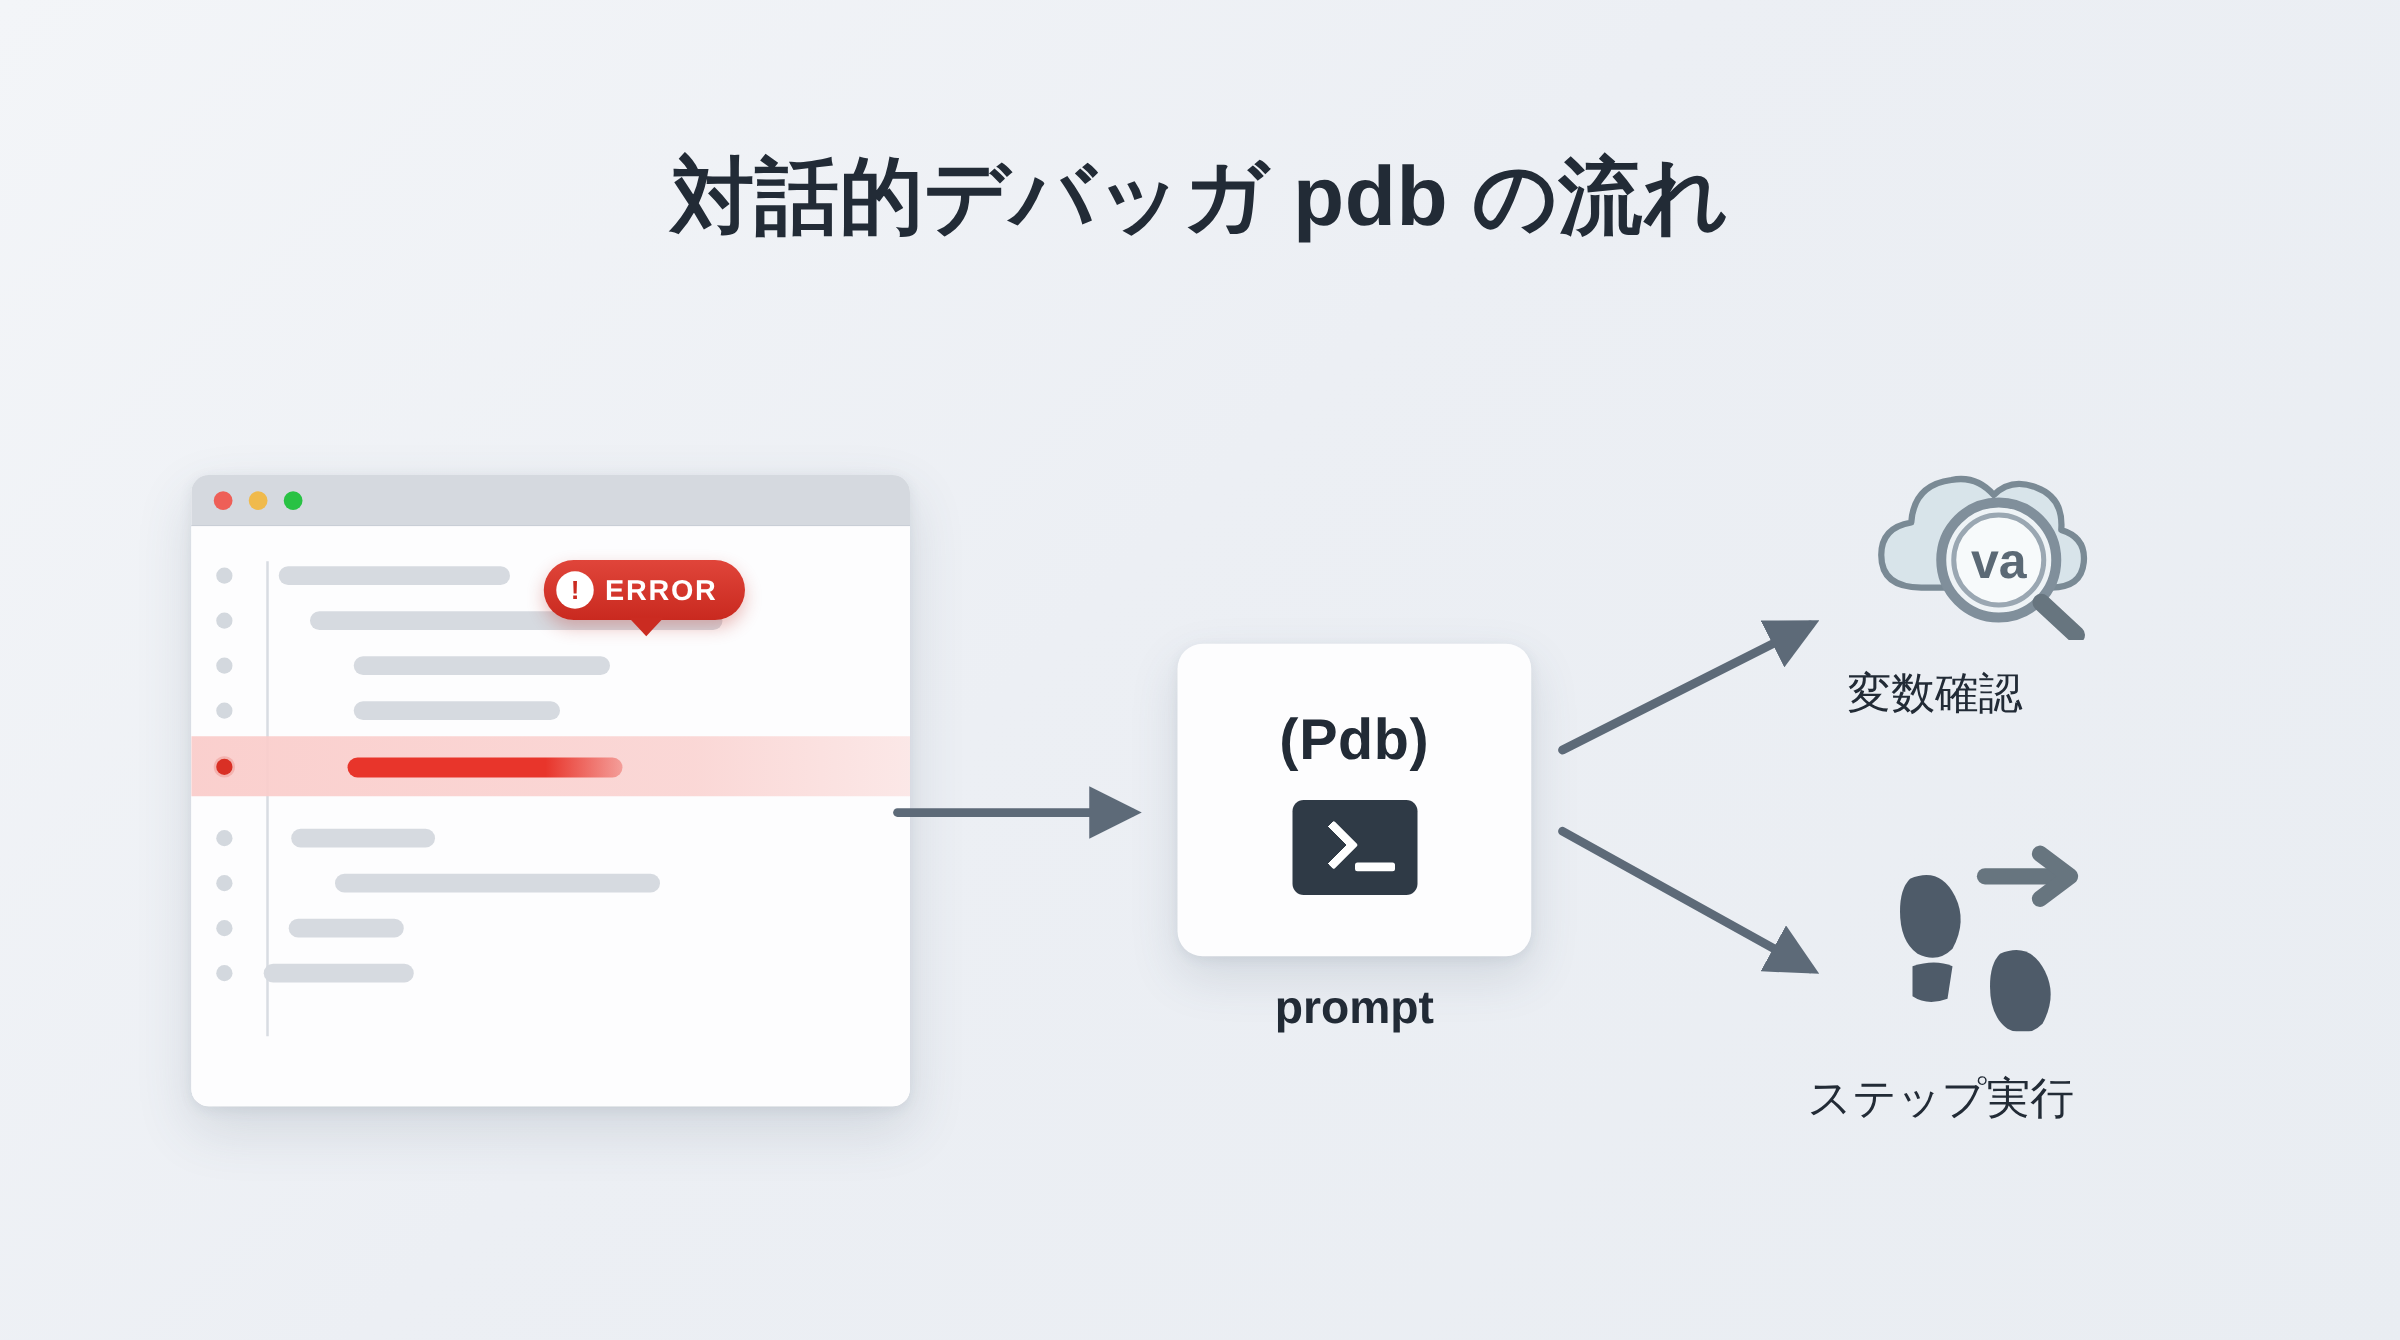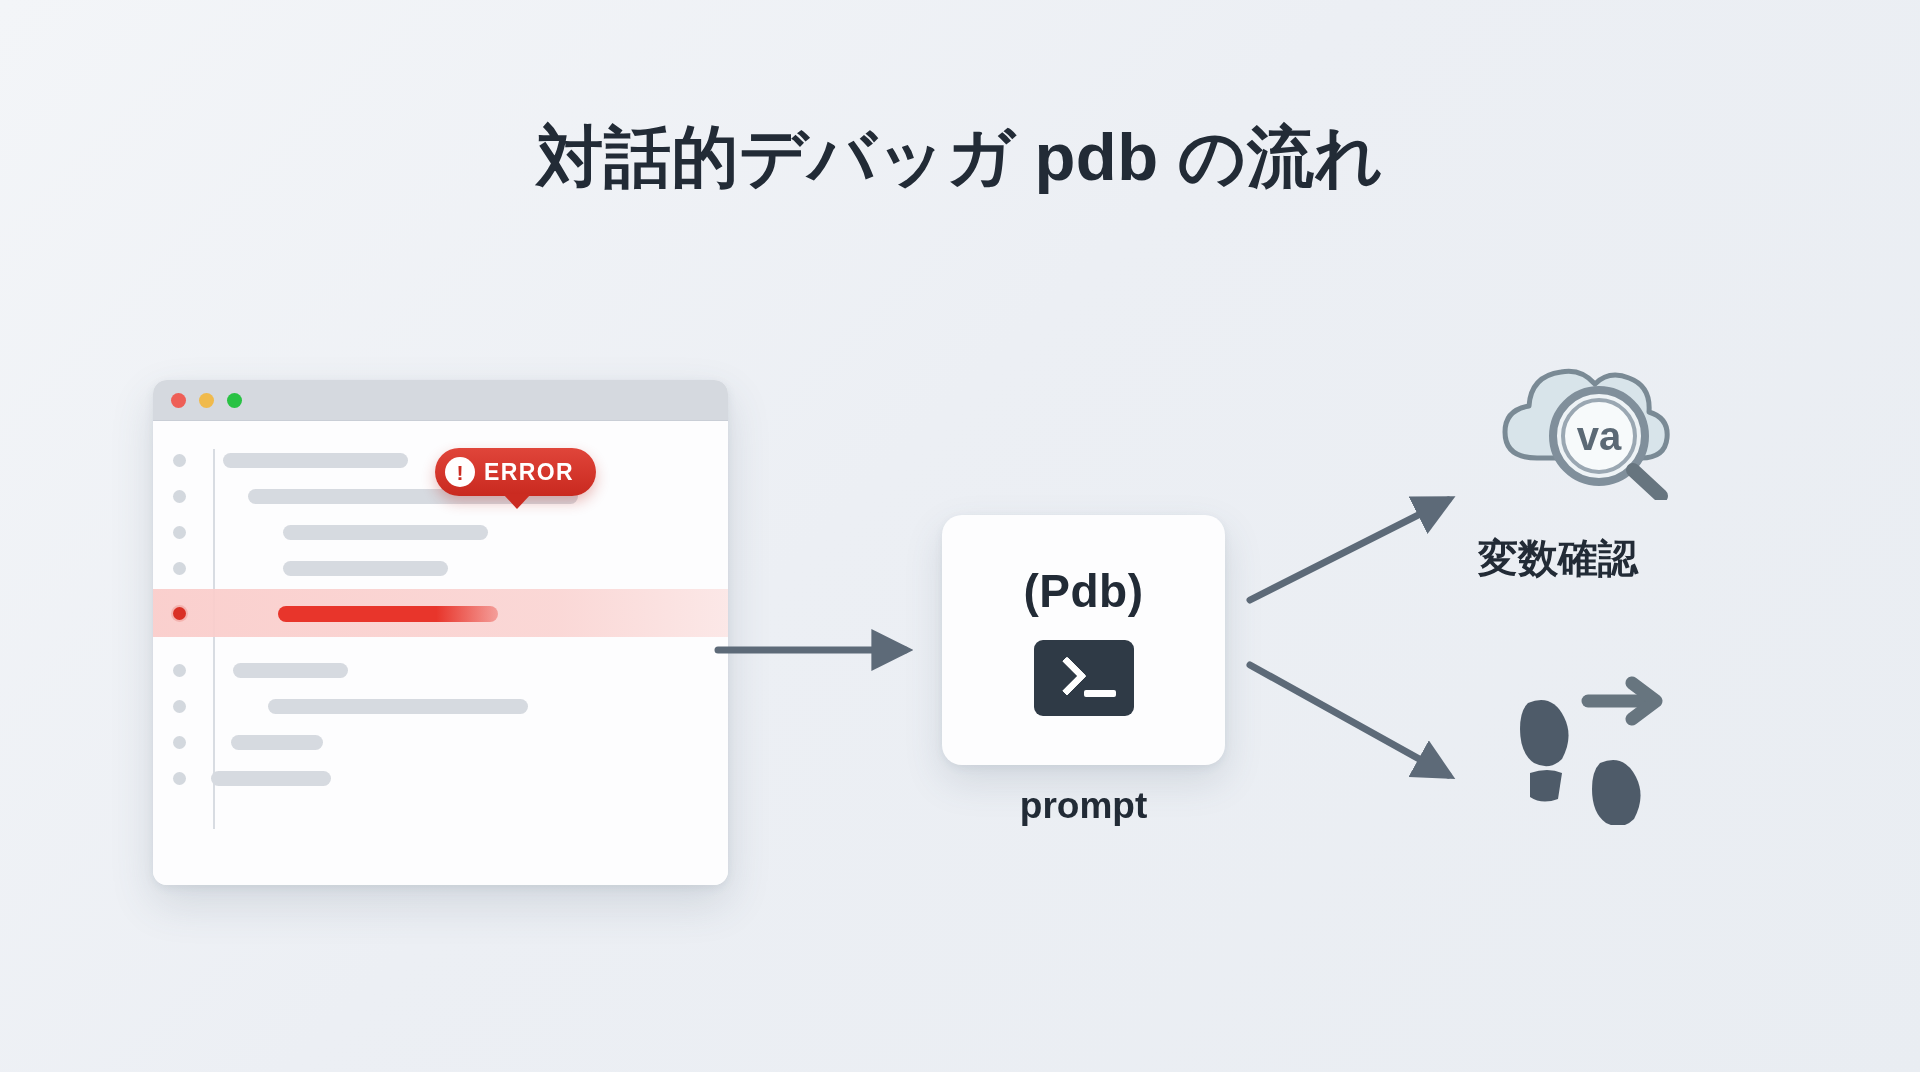"va" #cloud-icon { top: 340px -> 352px }
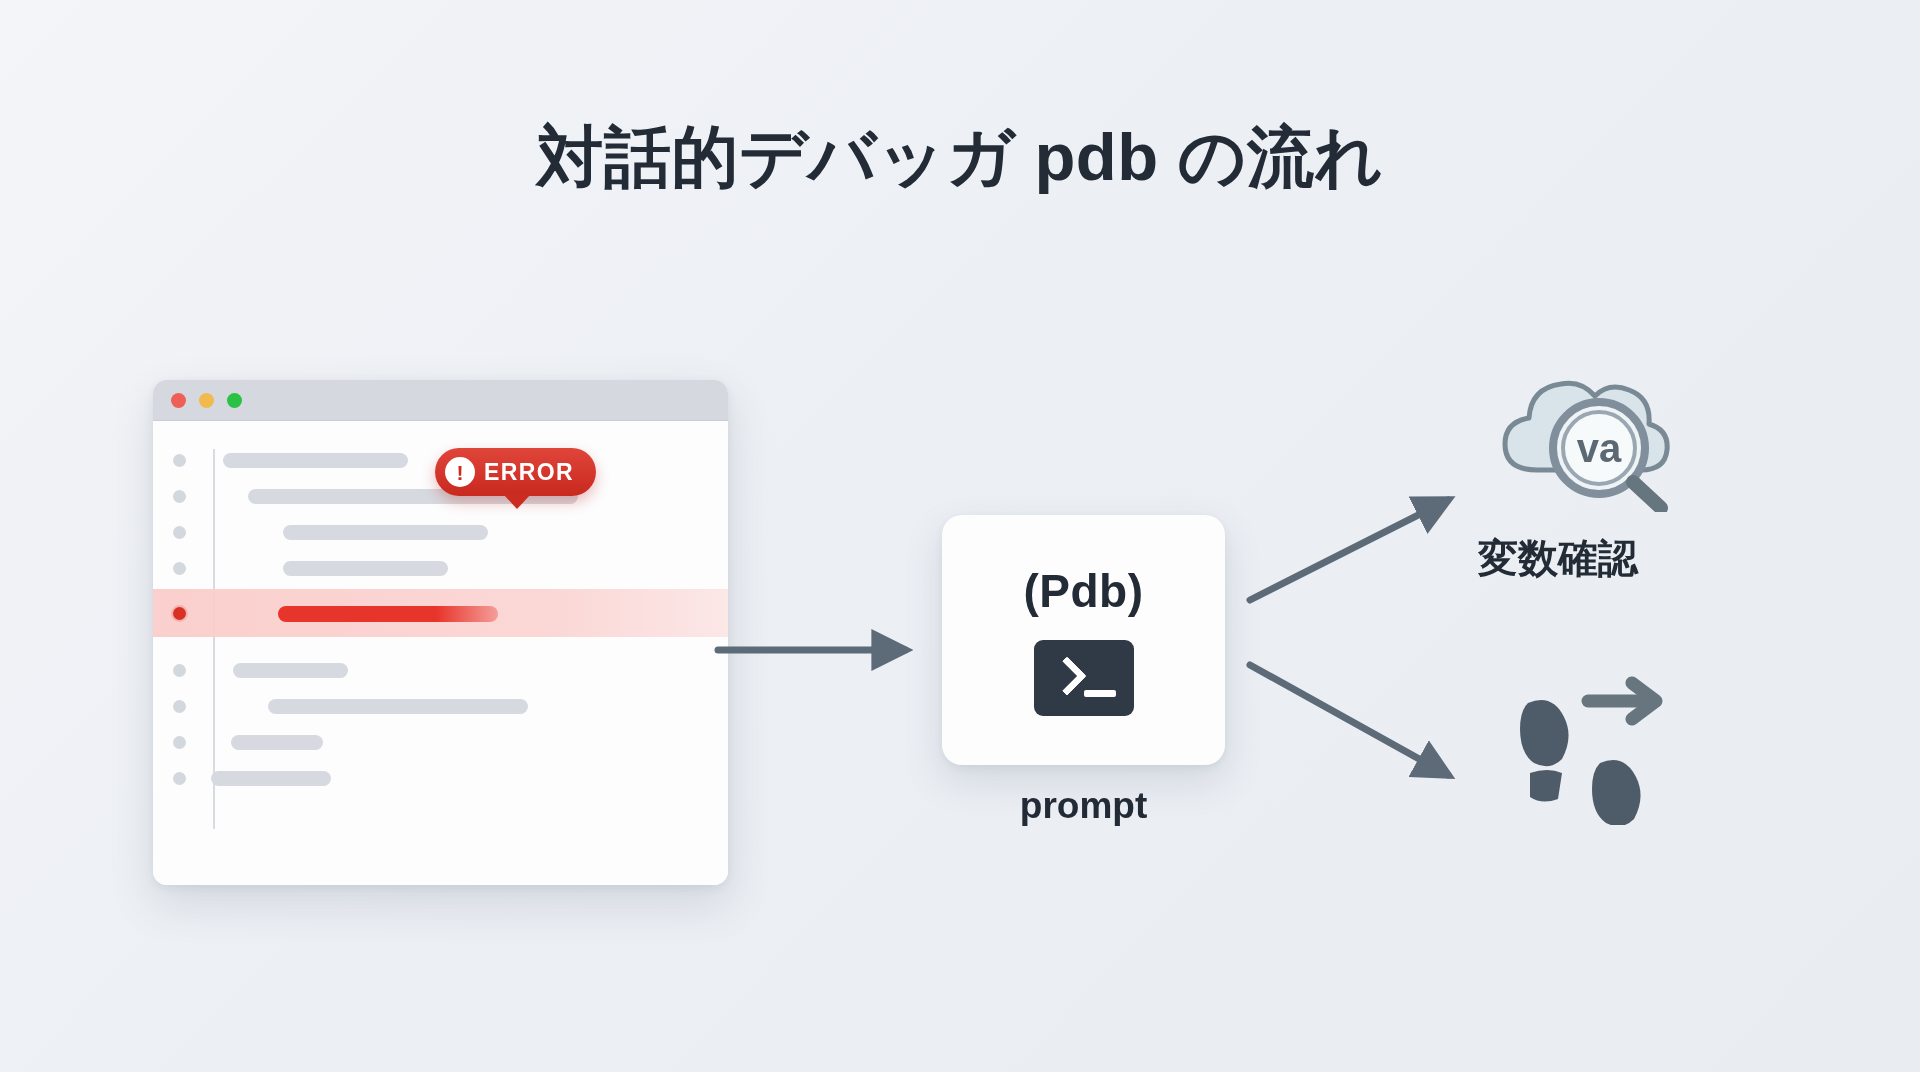"変数確認" .branch-label { font-size: 40px -> 35px; font-weight: 700 -> 400 }
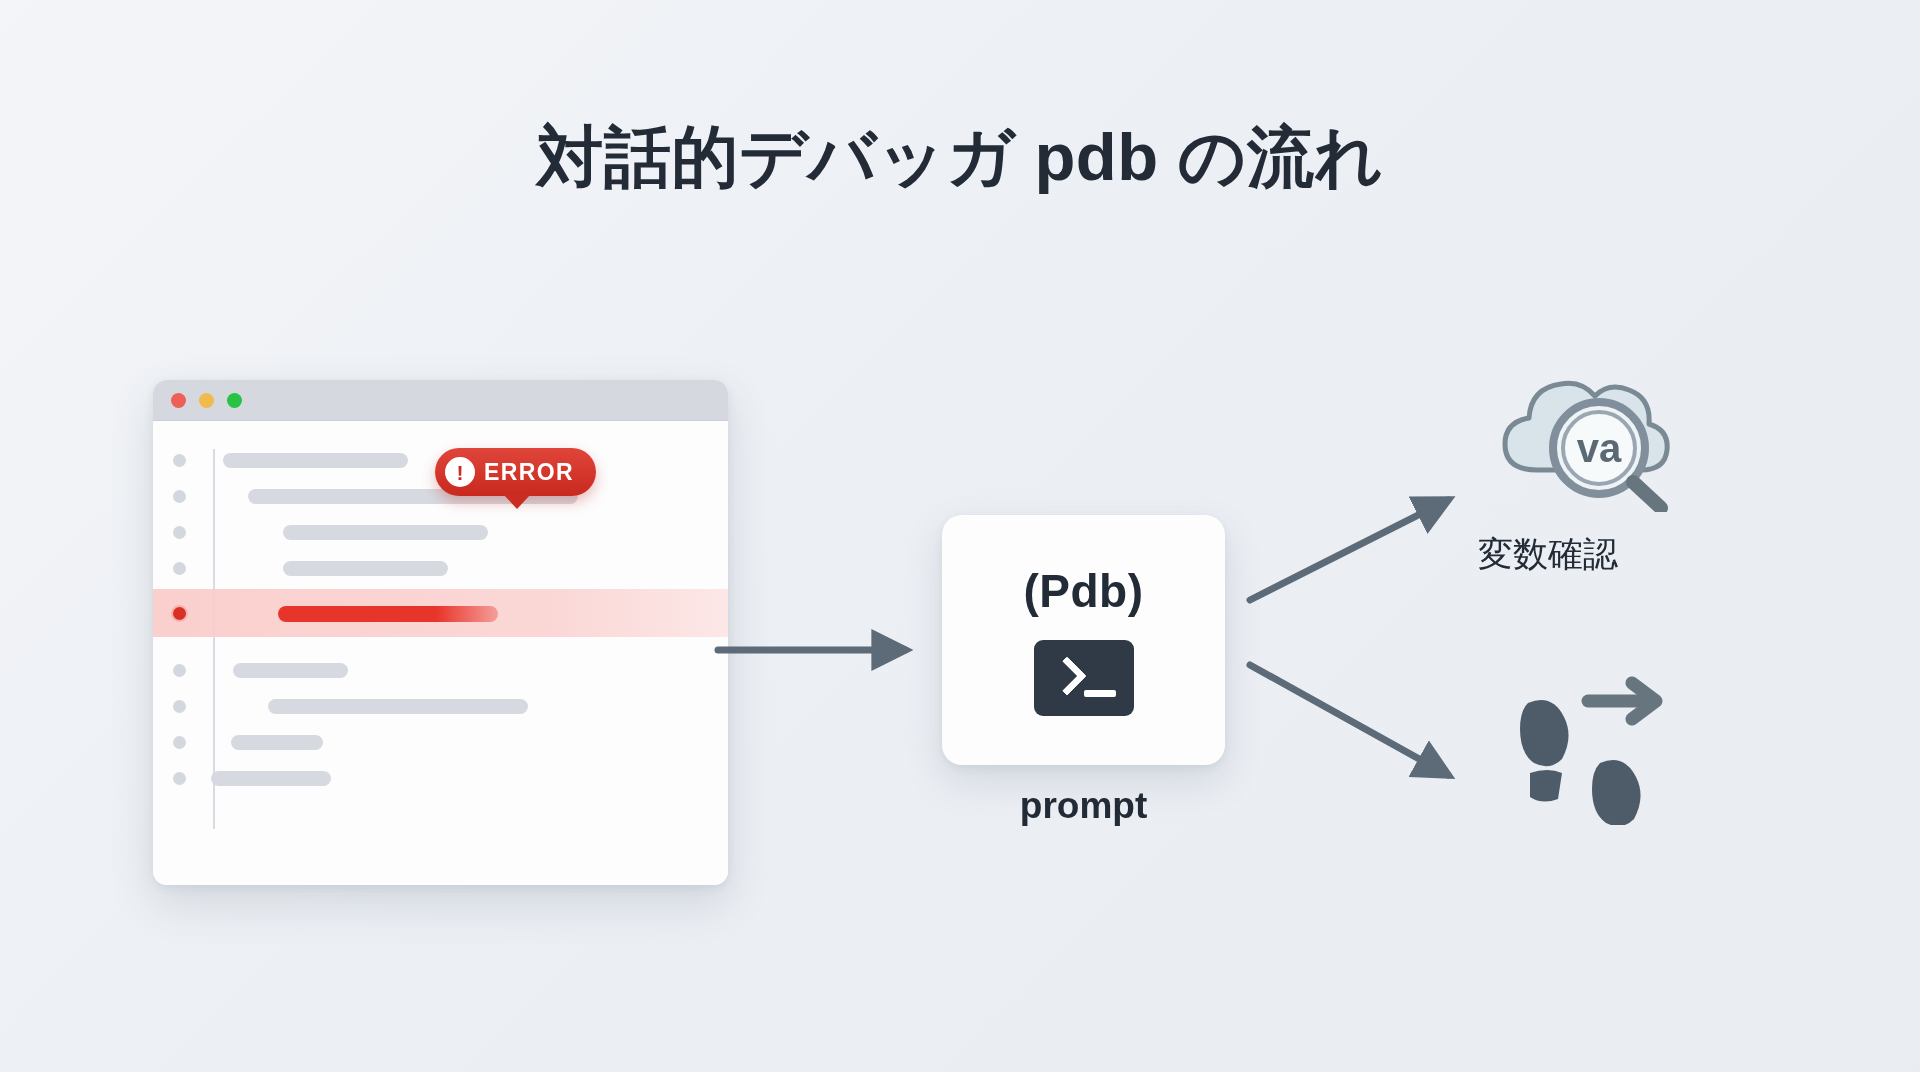"ステップ実行" div.branch-label { html: none -> <div>ステップ実行</div> }
